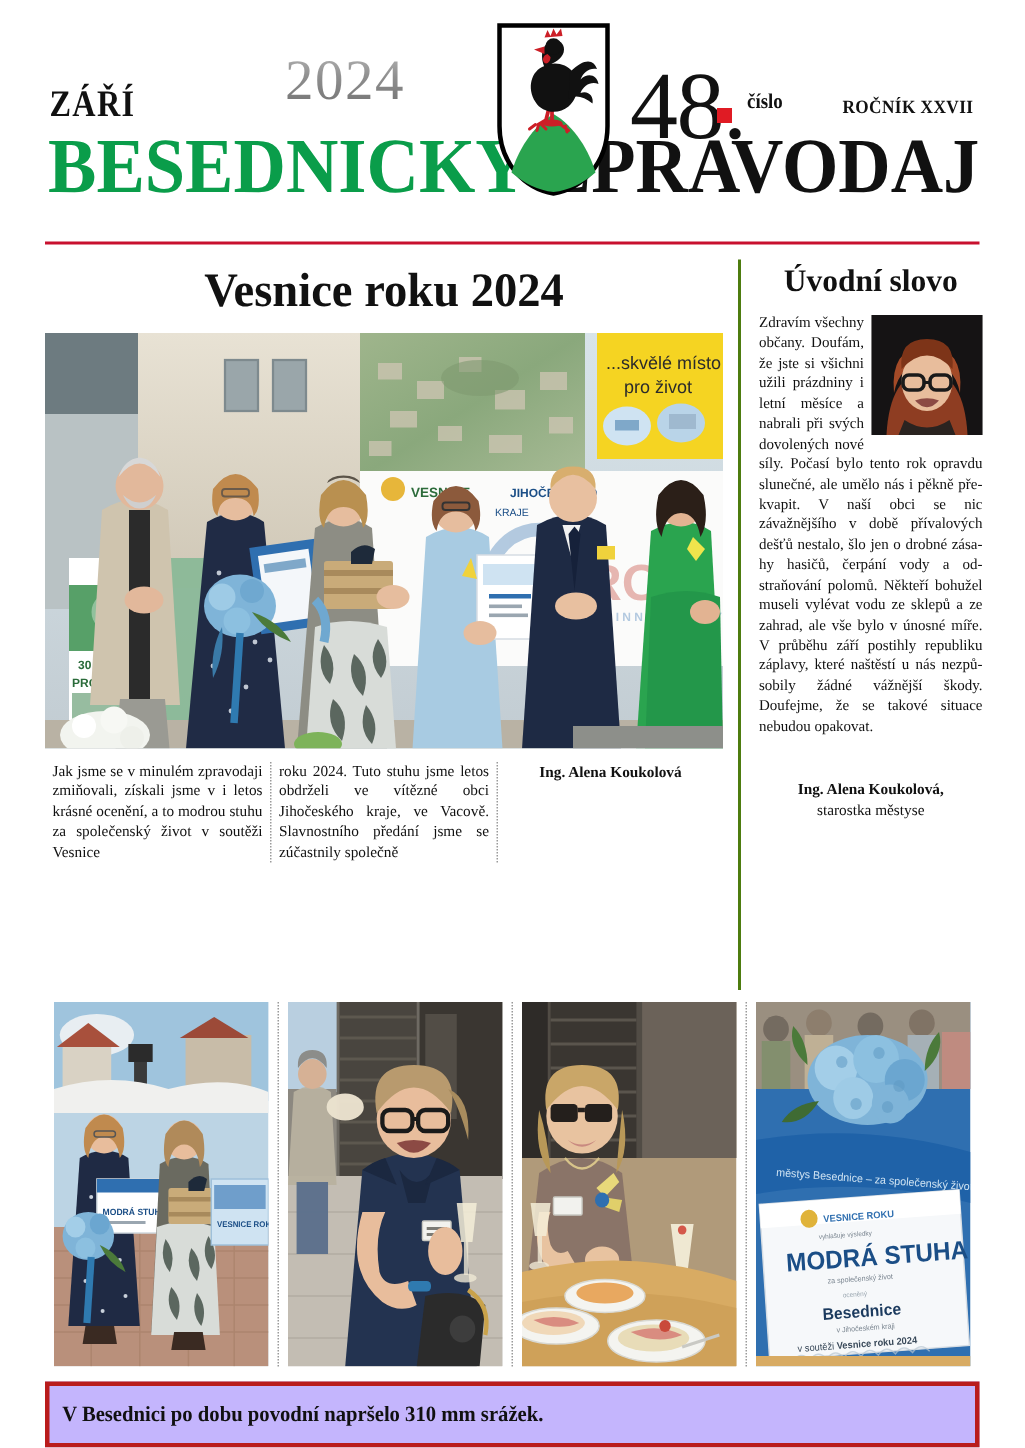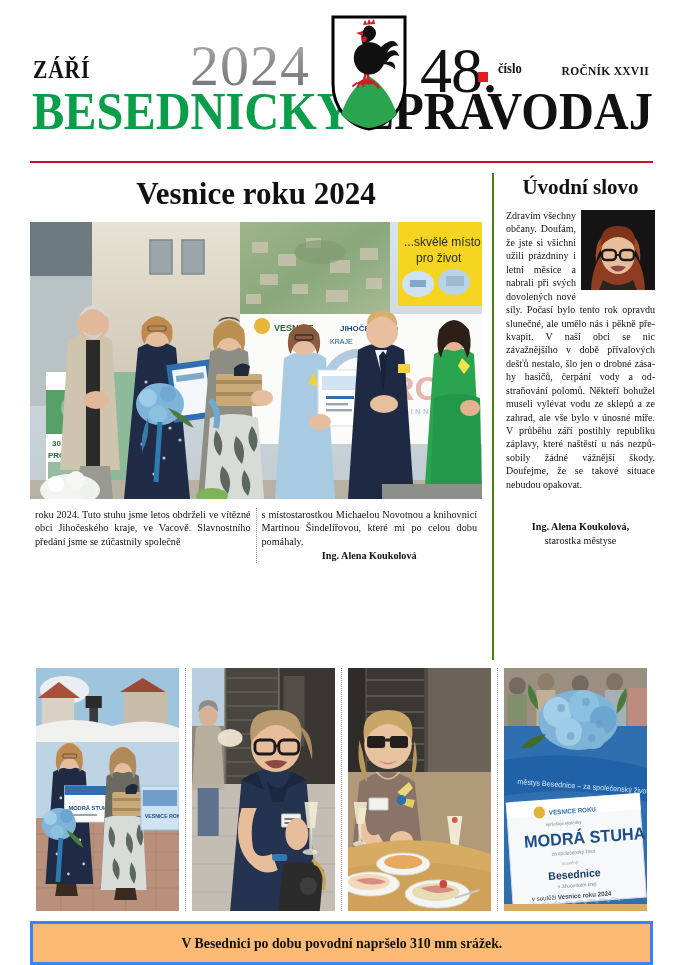"2024" .mh-year { font-size: 58px -> 38px }
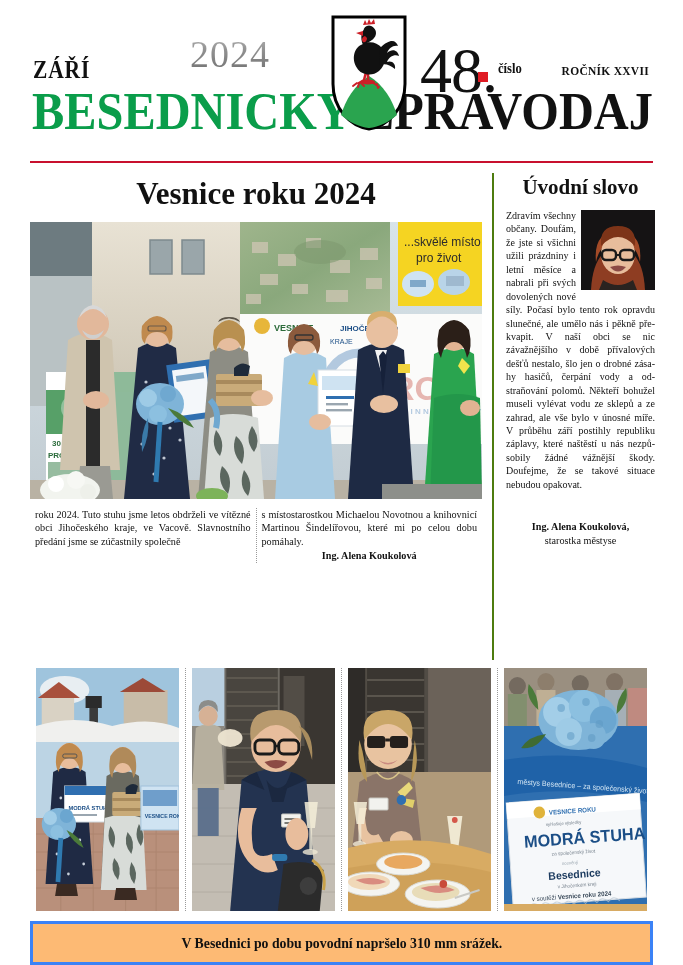"Jak jsme se v minulém" div.acol { html: none -> <div> <p>Jak jsme se v minulém zpra­vodaji zmiňovali, získali jsme v i letos krásné ocenění, a to modrou stuhu za společen­ský život v soutěži Vesnice</p> </div> }
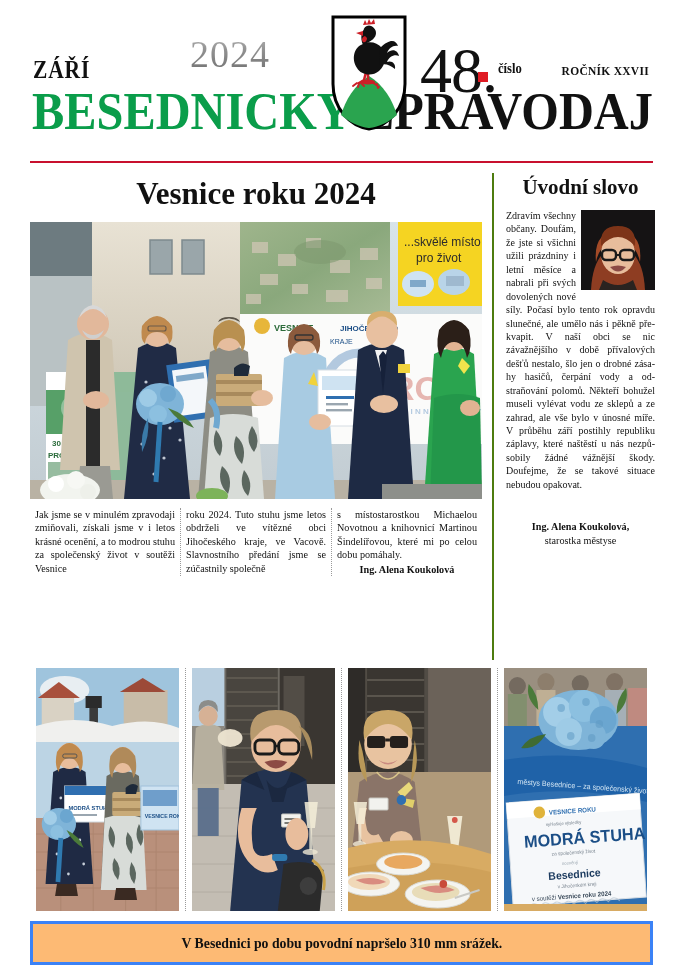"s místostarostkou Michaelou Novotnou a" p { html: <p>s místostarostkou Michaelou Novotnou a knihovnicí Mar­tinou Šindelířovou, které mi po celou dobu pomáhaly.</p> -> none }
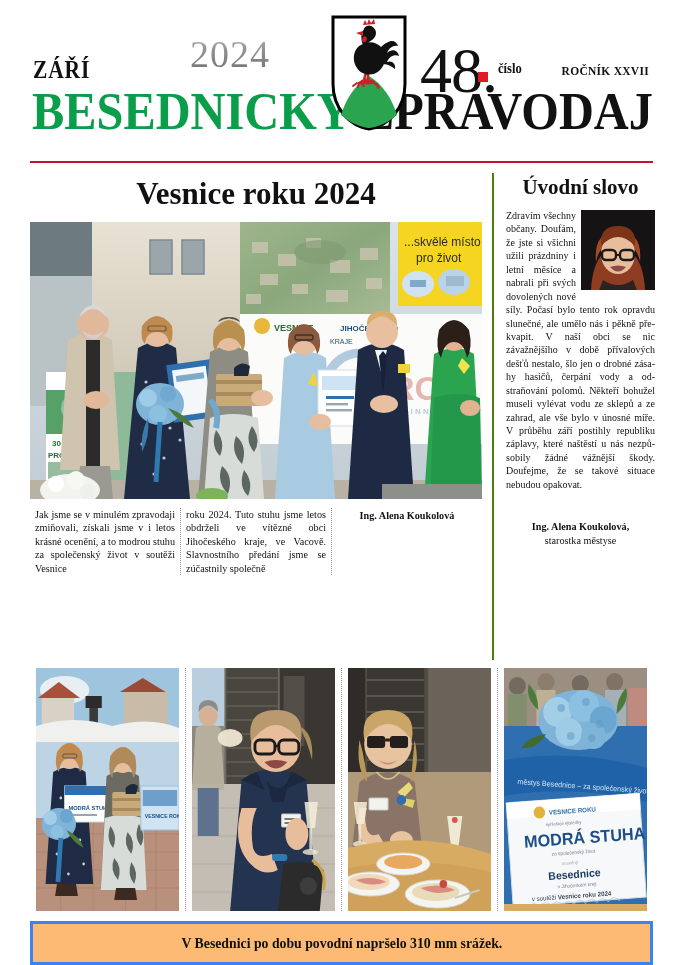"V Besednici po dobu povodní" .banner { background: #fdba74 -> #c4b5fd; border: 3px solid #3b82f6 -> 3px solid #b91c1c; justify-content: center -> flex-start }
